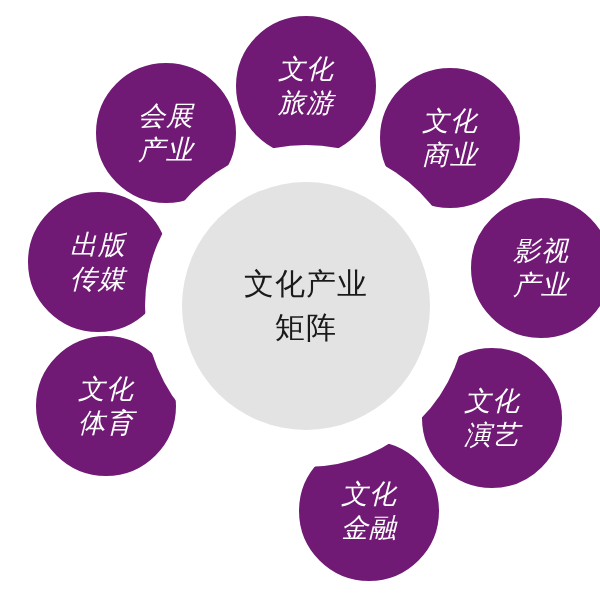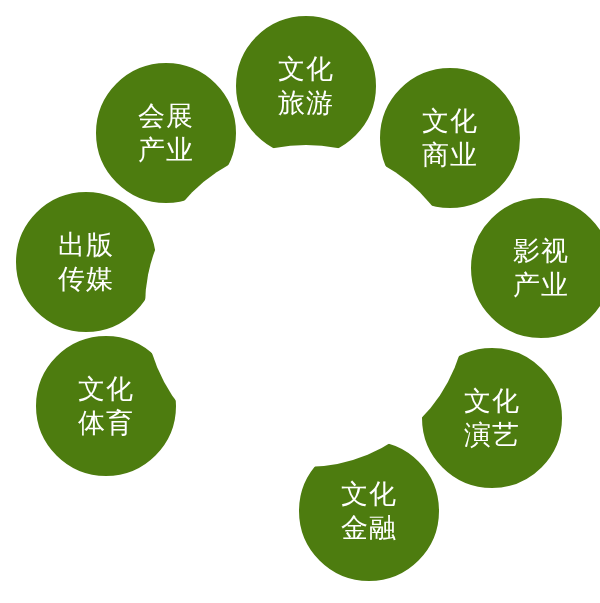"文化" .petal { background: #4d7c0f -> #701a75; font-style: none -> italic }
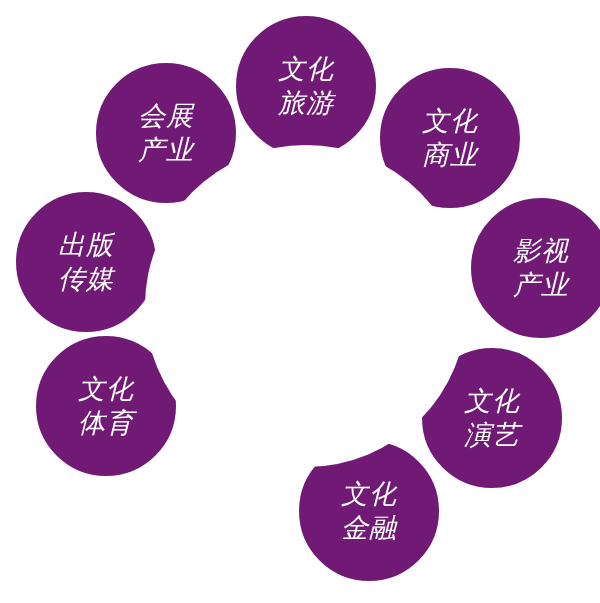"出版" div.petal { left: 12px -> 24px }
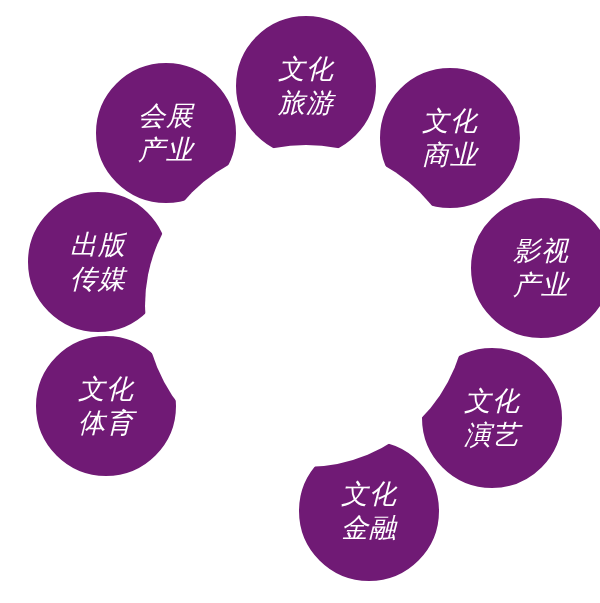"文化产业" div.core { html: none -> <div> <span>文化产业 矩阵</span> </div> }
